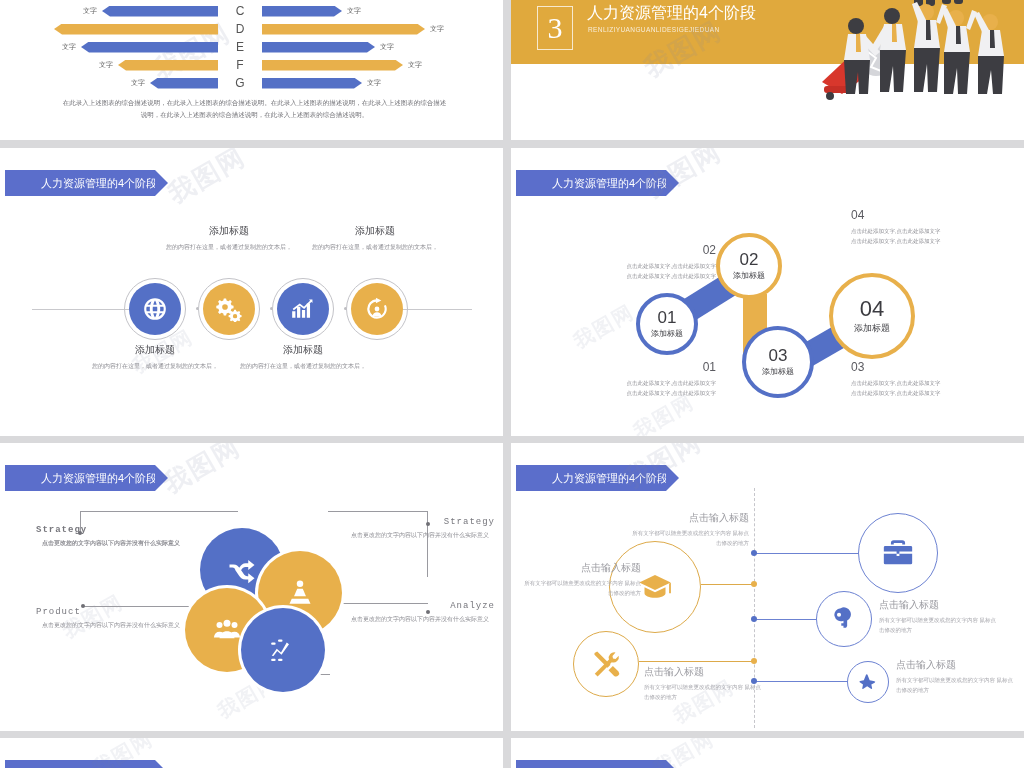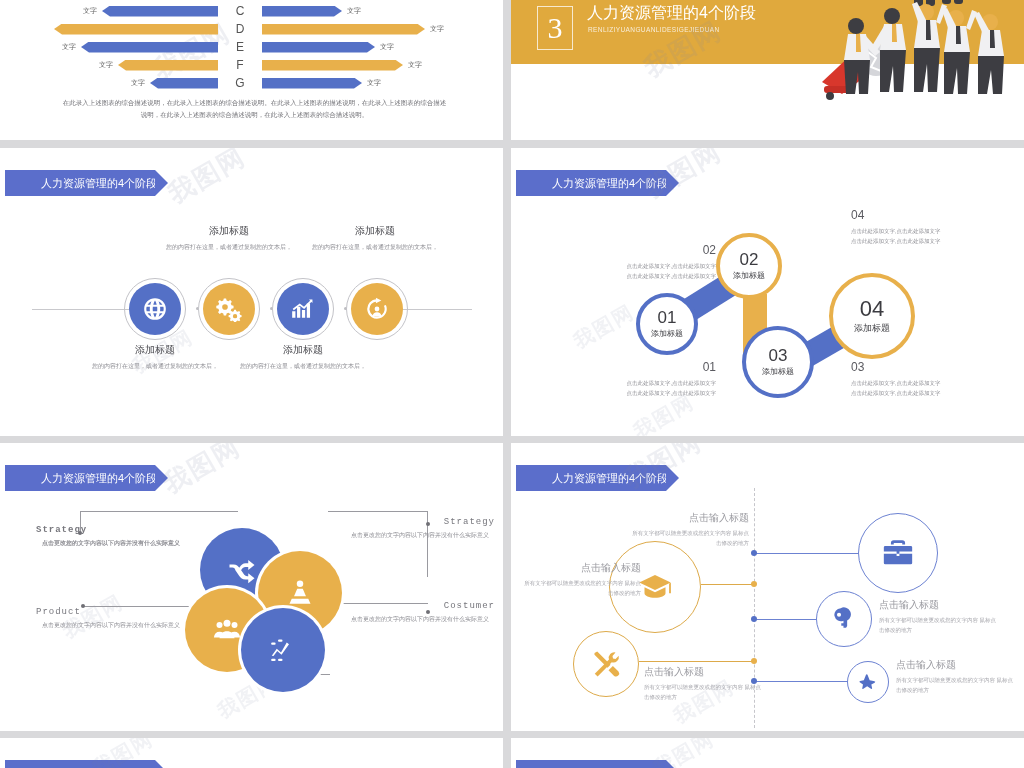"Costumer" div.ch { text: Costumer -> Analyze }
